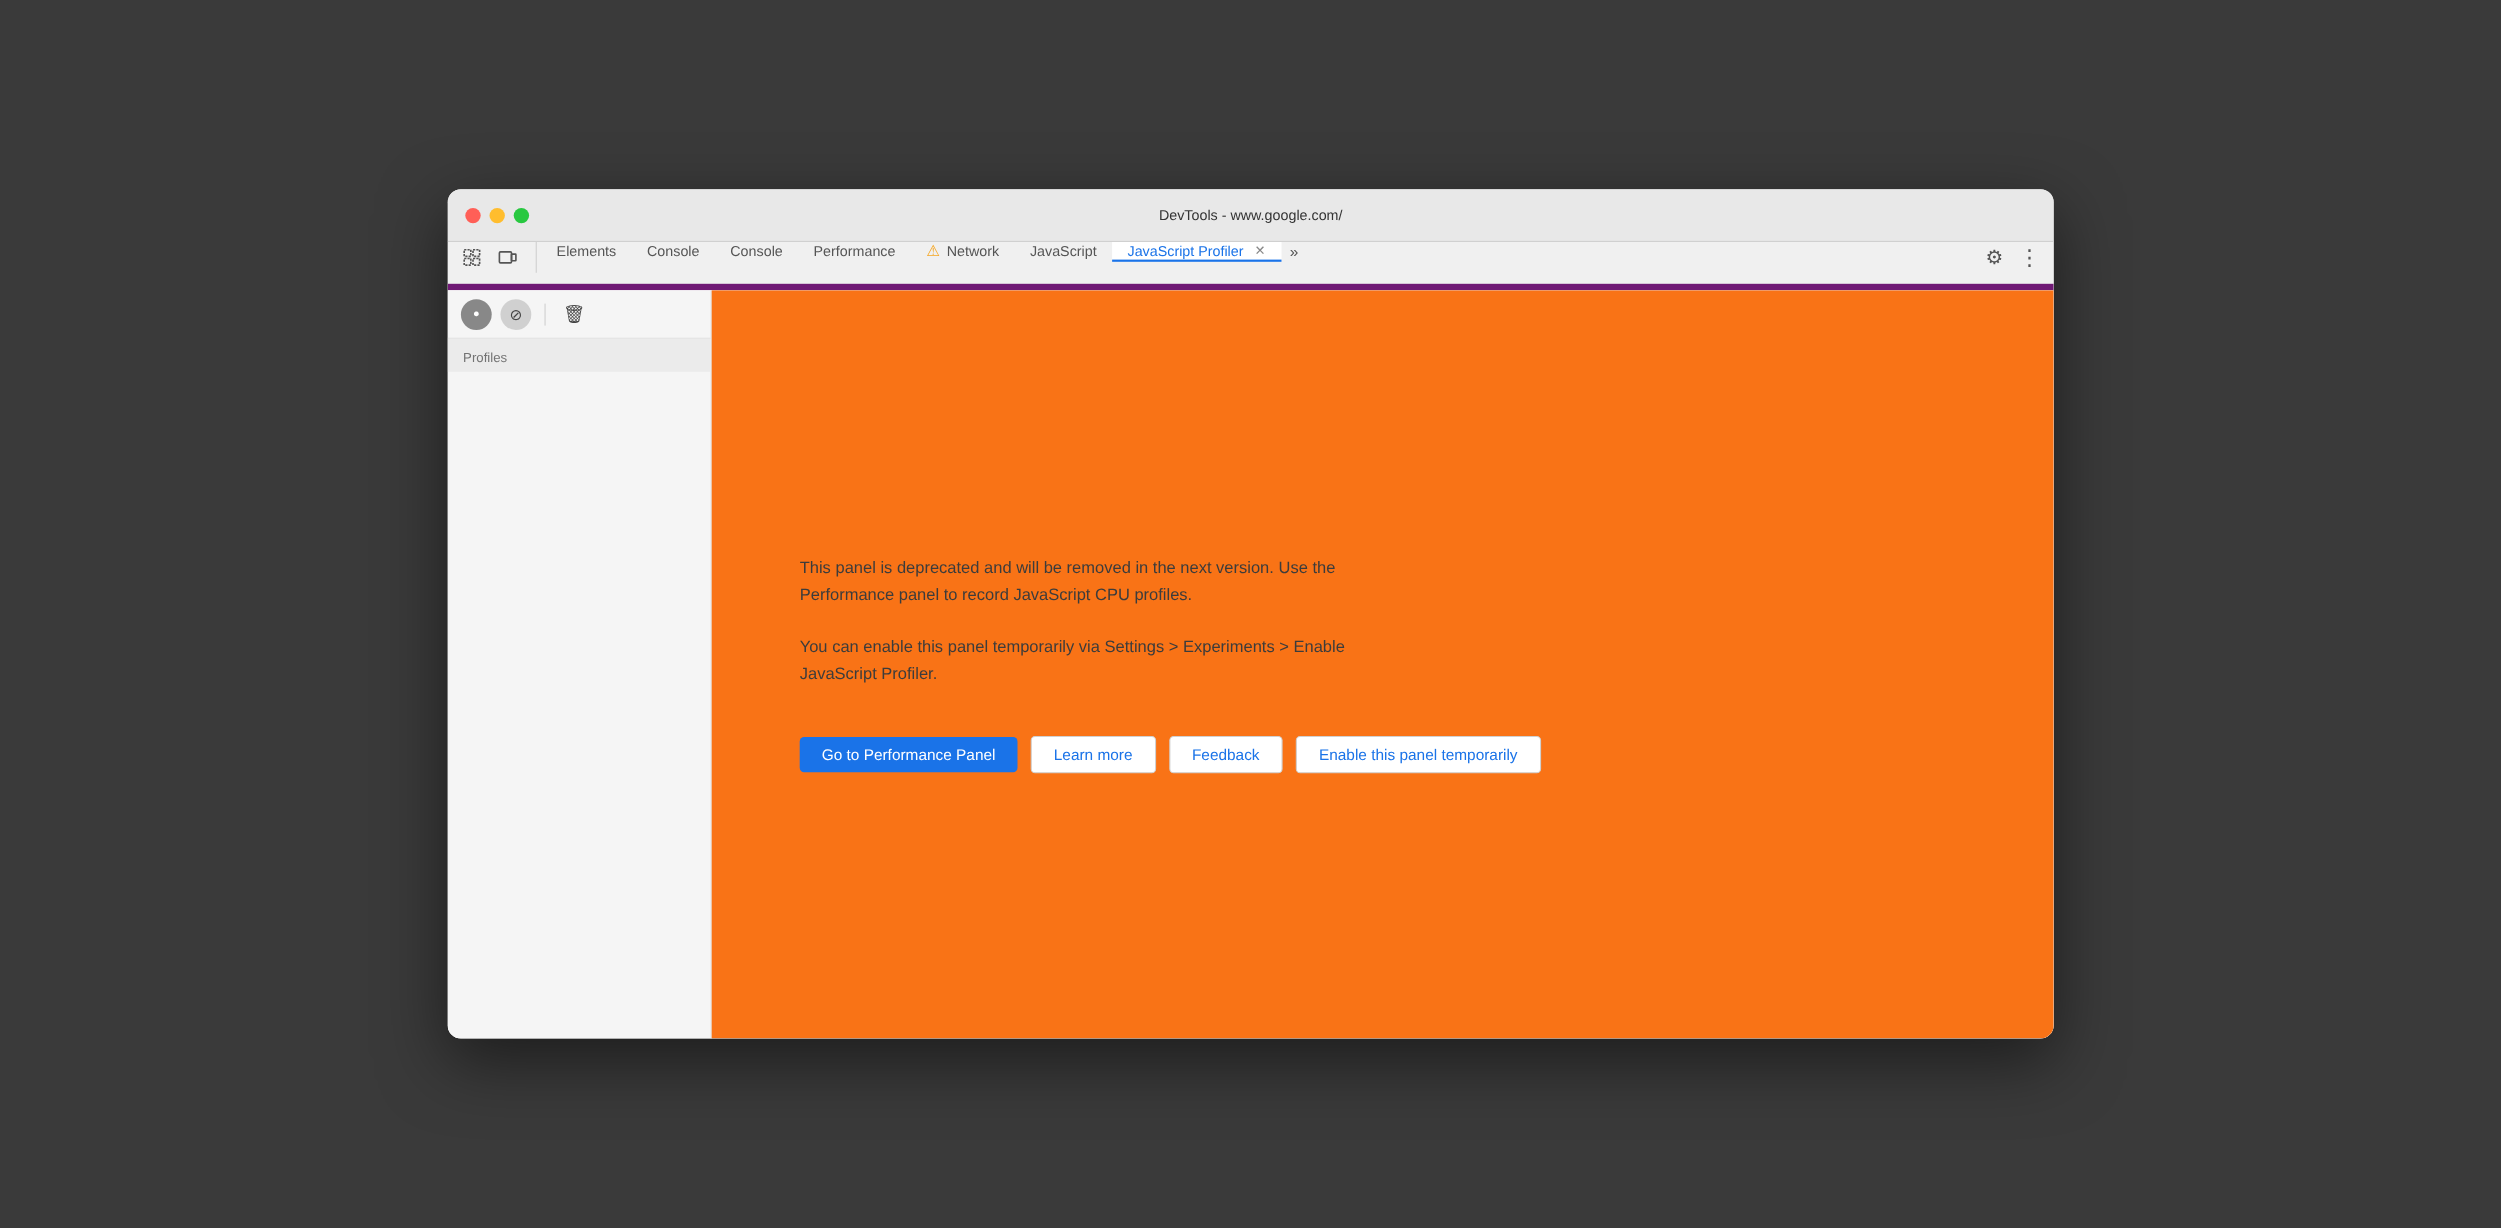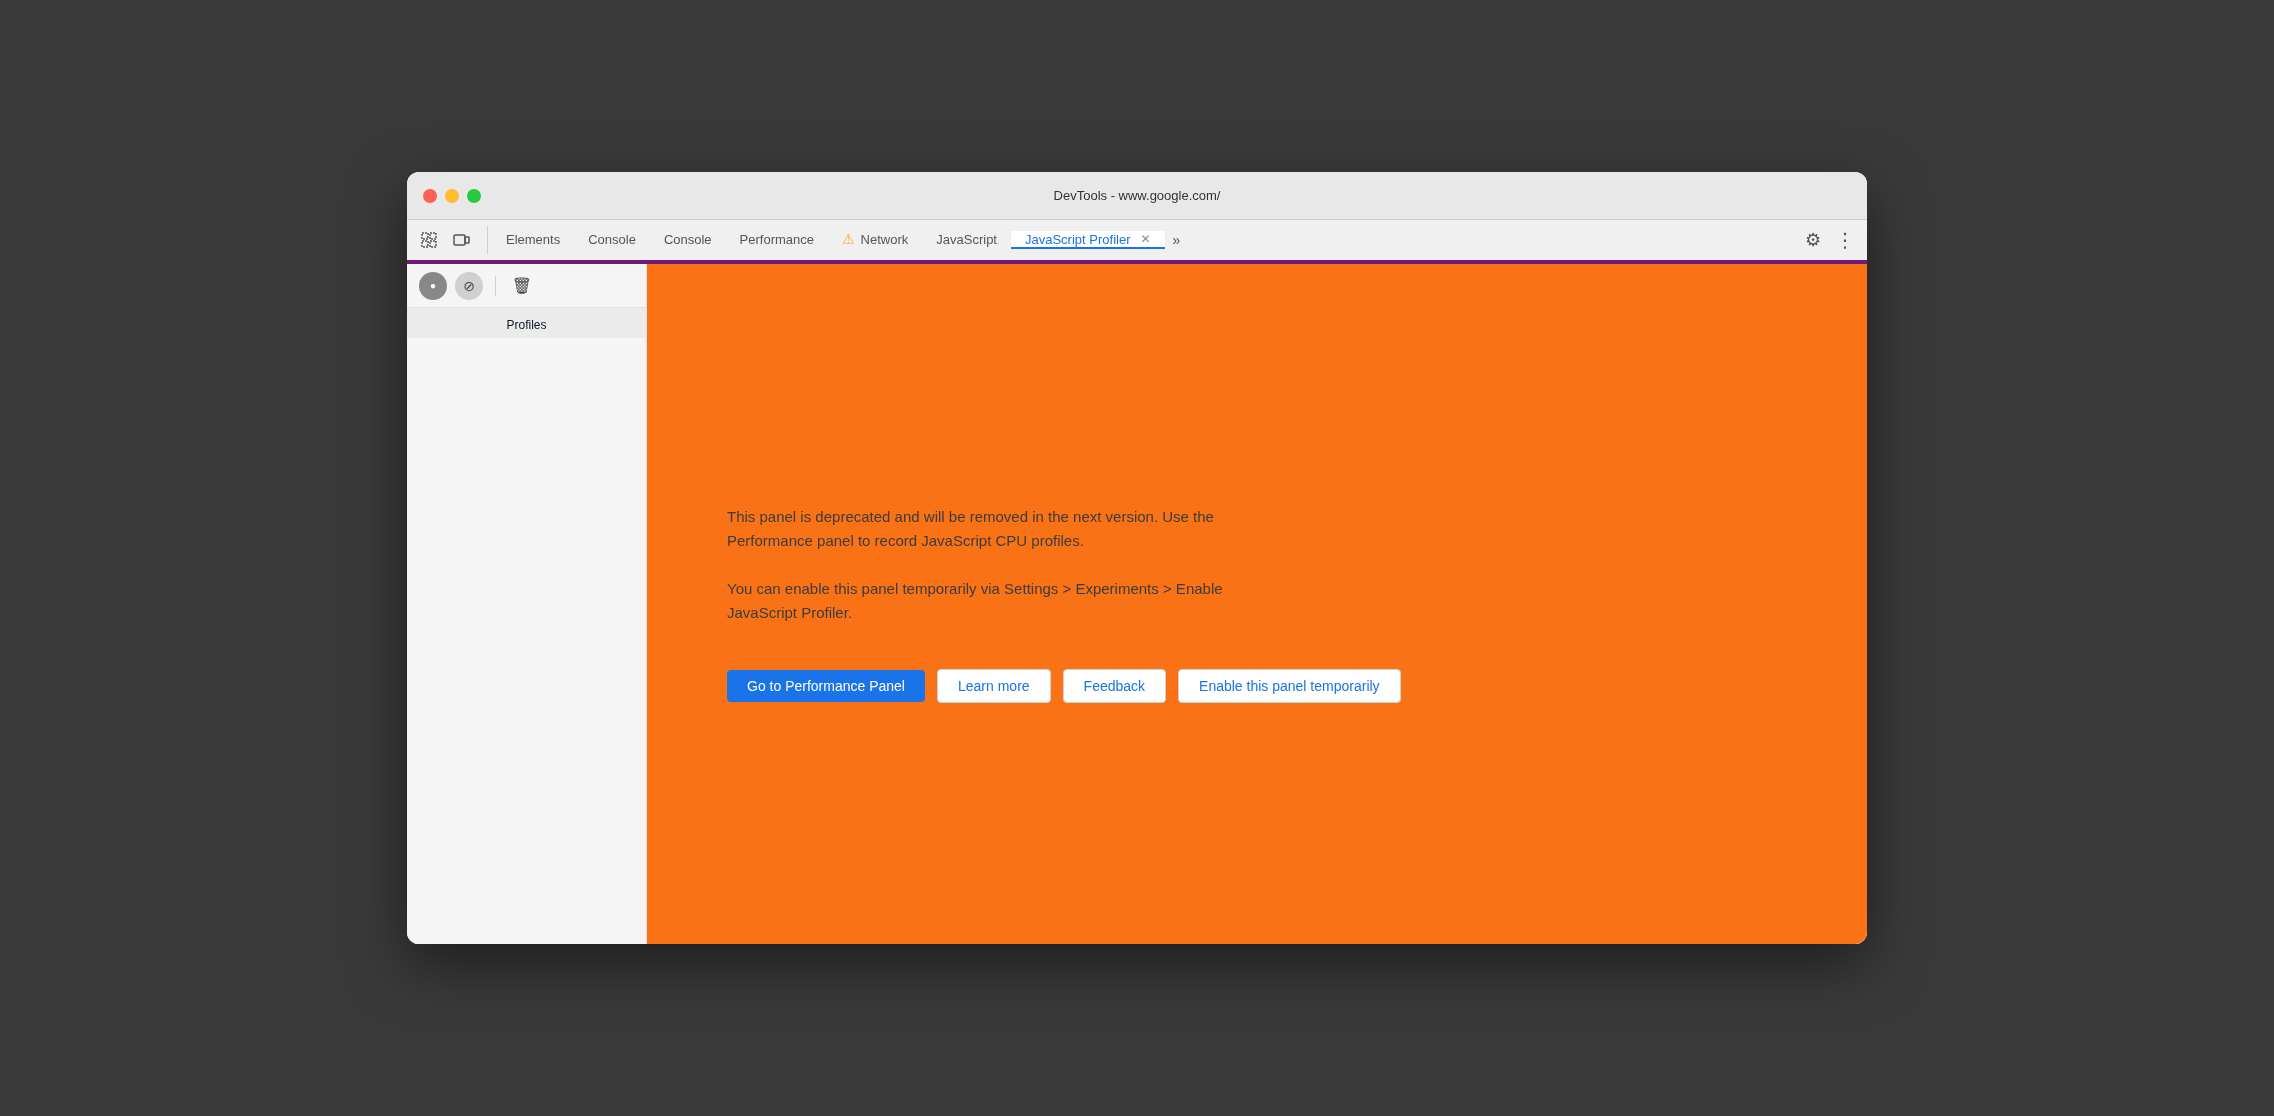"Elements" .tab-bar { align-items: center -> flex-start; border-bottom: 4px solid #701a75 -> 6px solid #701a75 }
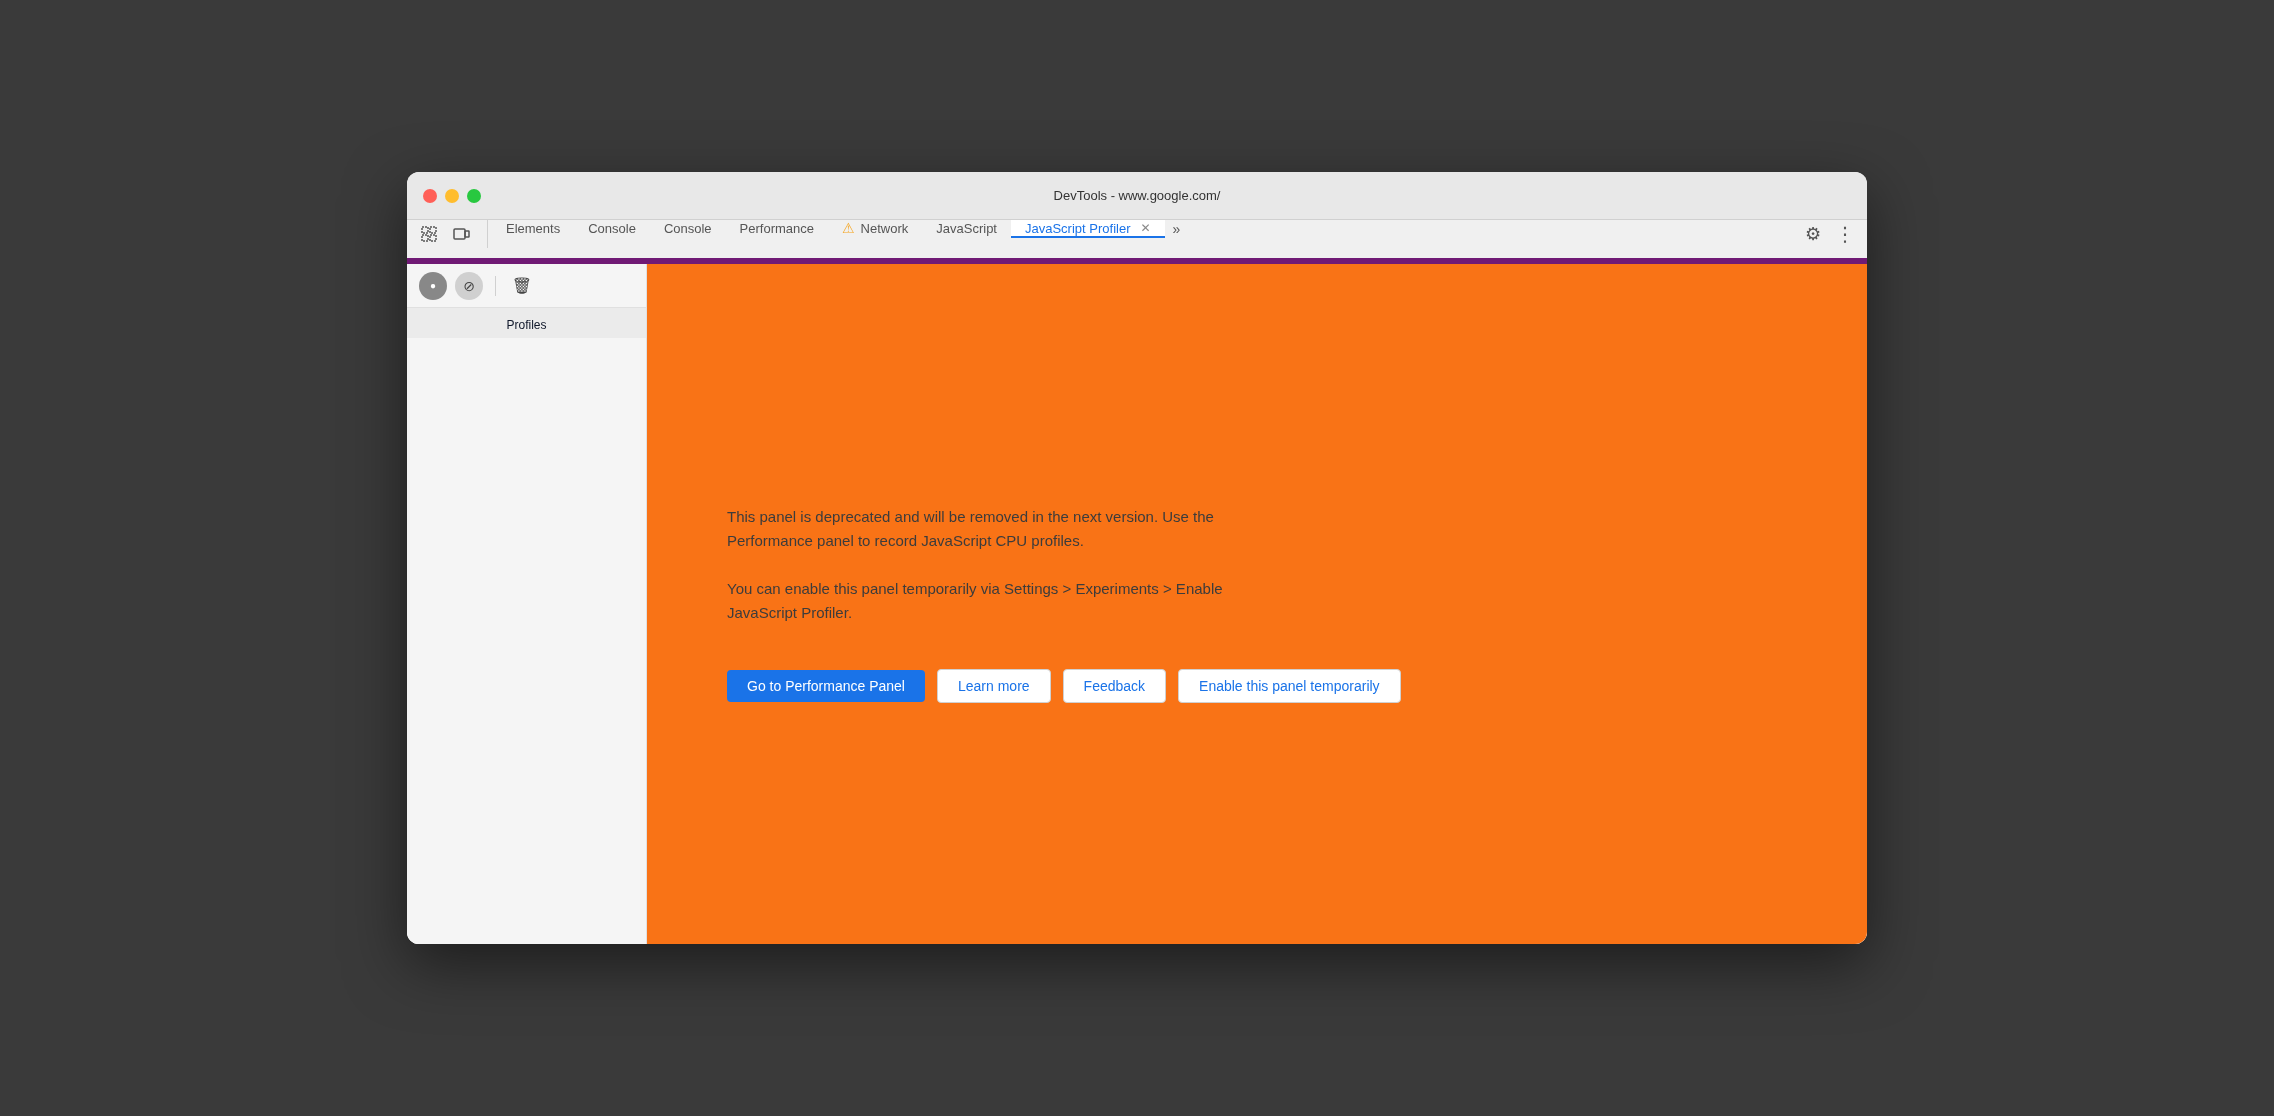"Profiles" .sidebar-section-header { color: #0f172a -> #737373; text-align: center -> none }
